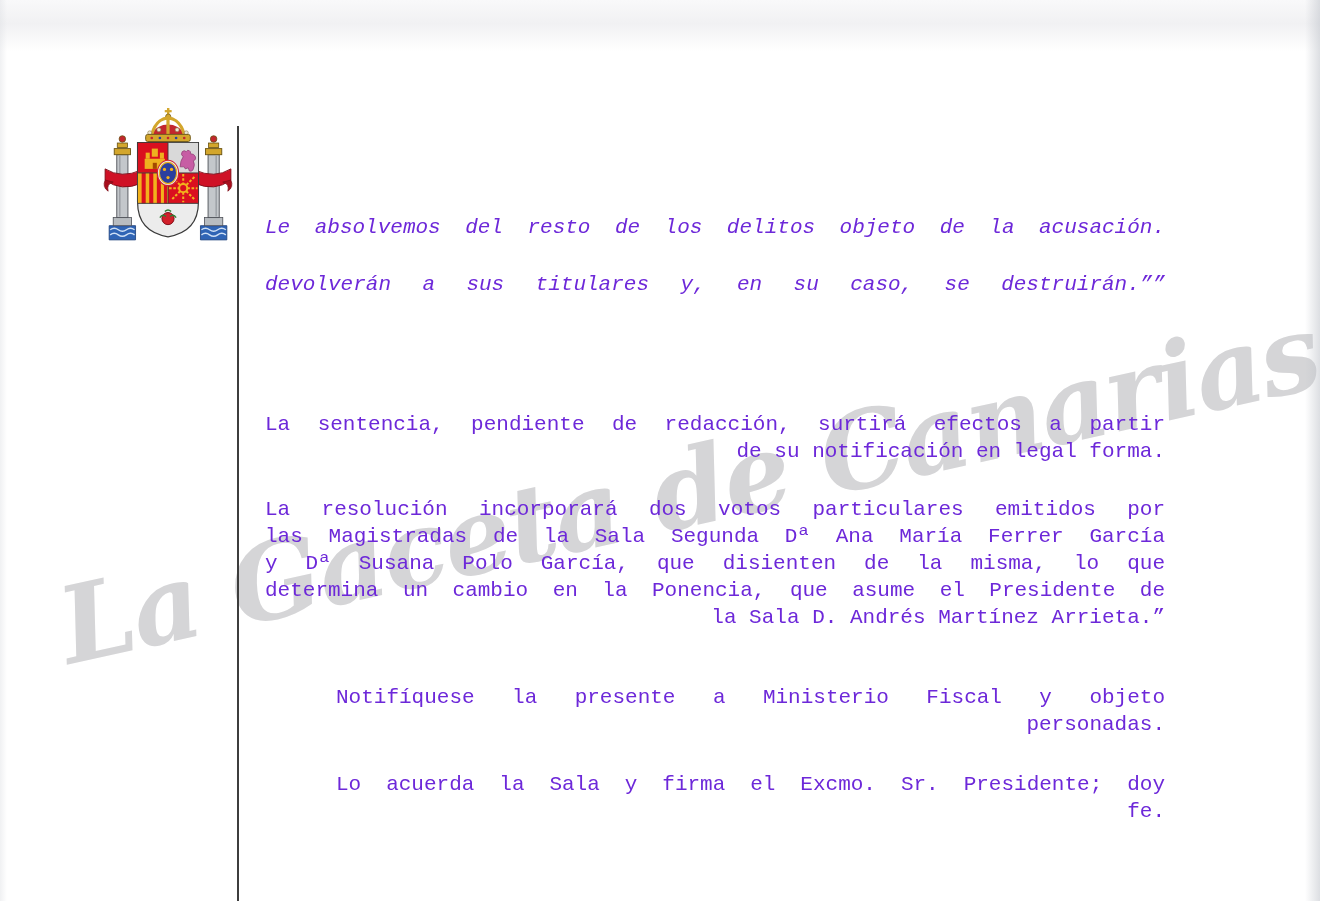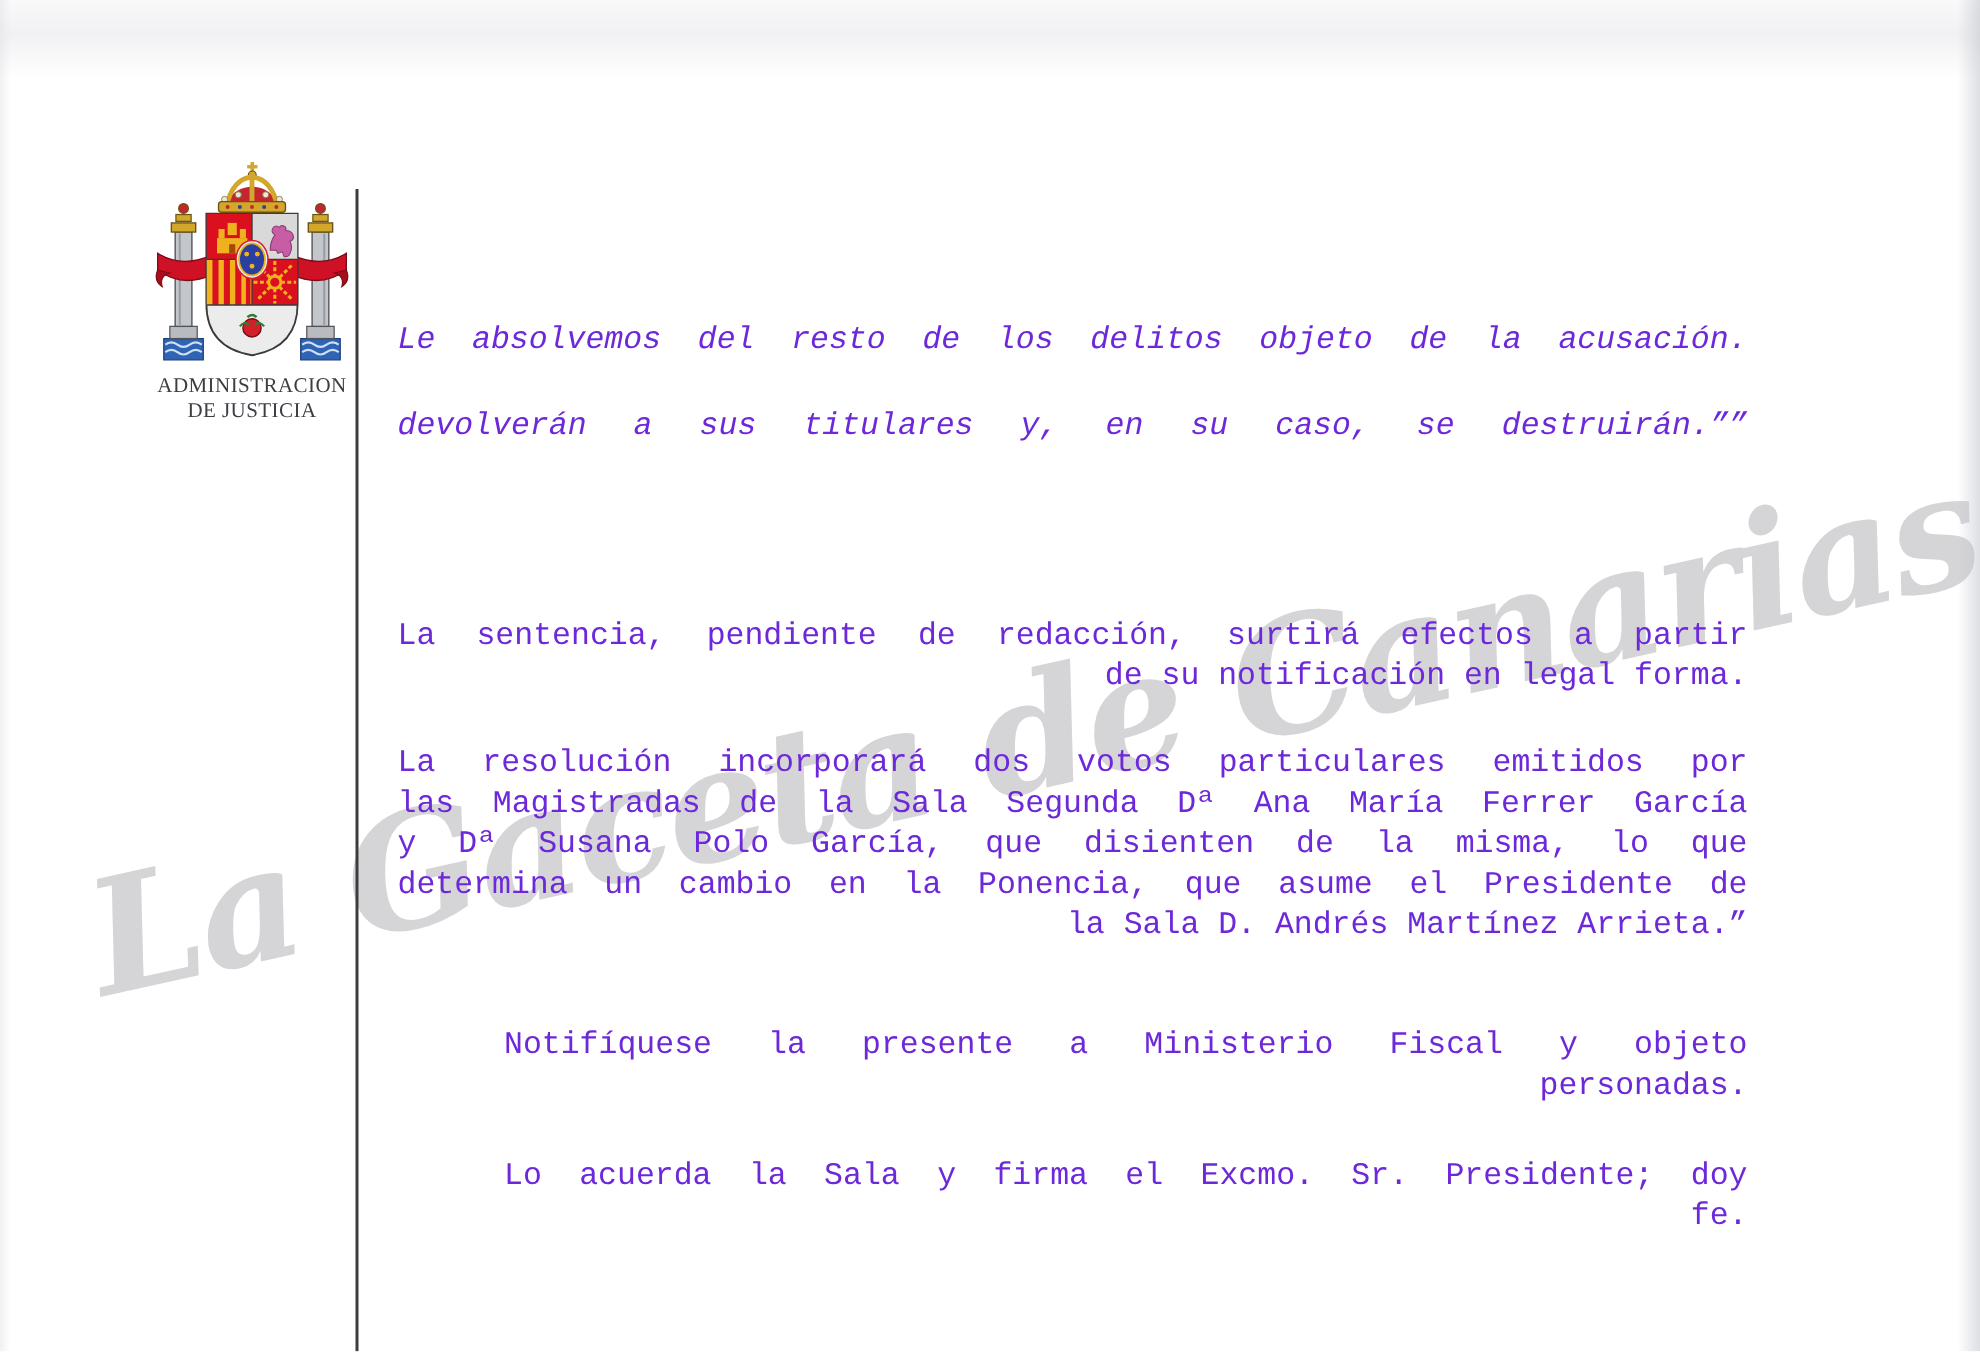"ADMINISTRACION" div.agency { html: <div> <span>ADMINISTRACION</span> <span>DE JUSTICIA</span> </div> -> none }
